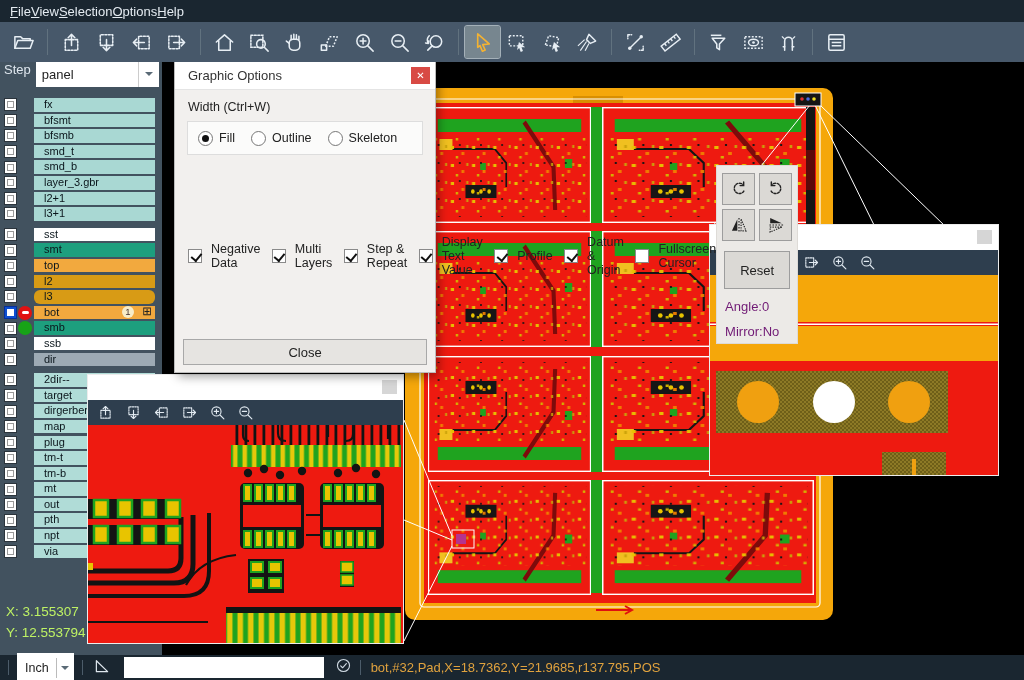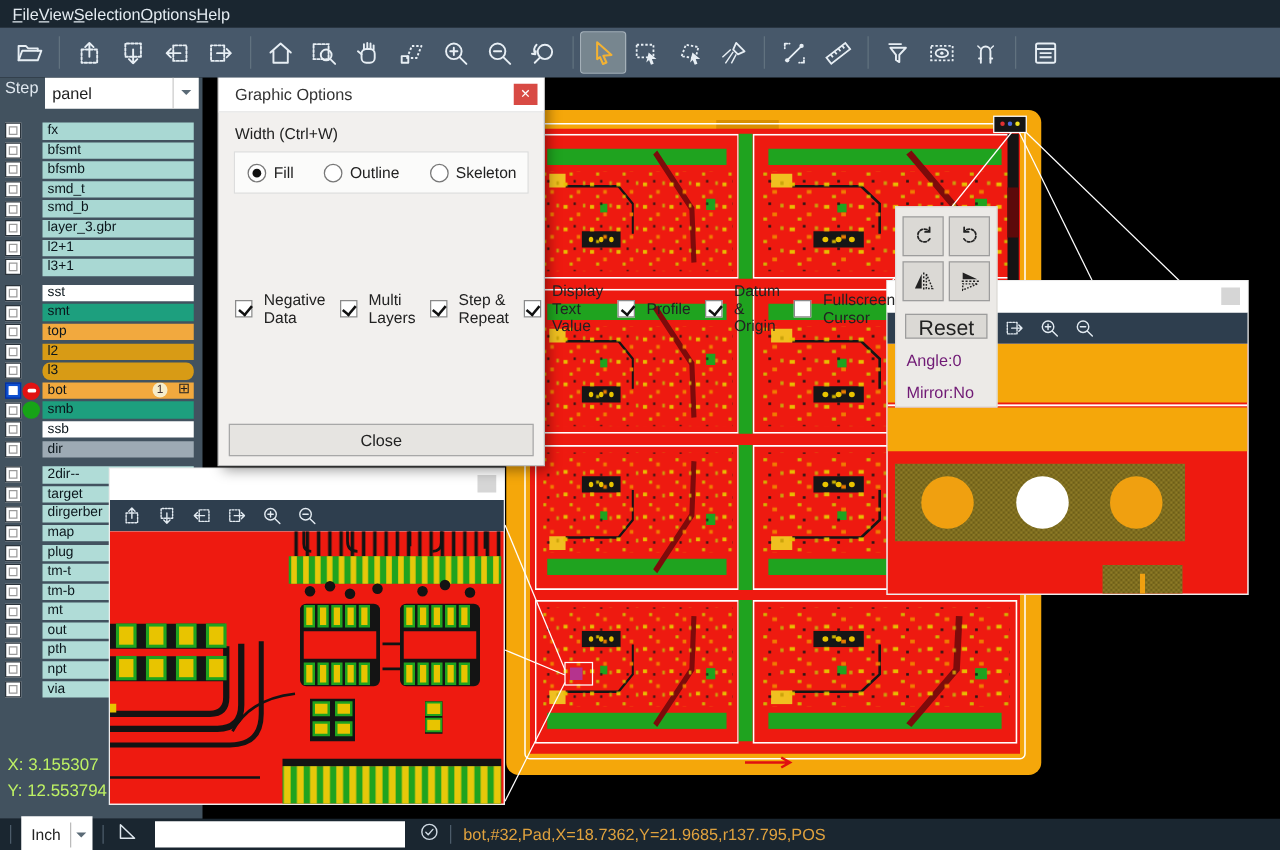"fx" .lfield { padding-left: 4px -> 10px }
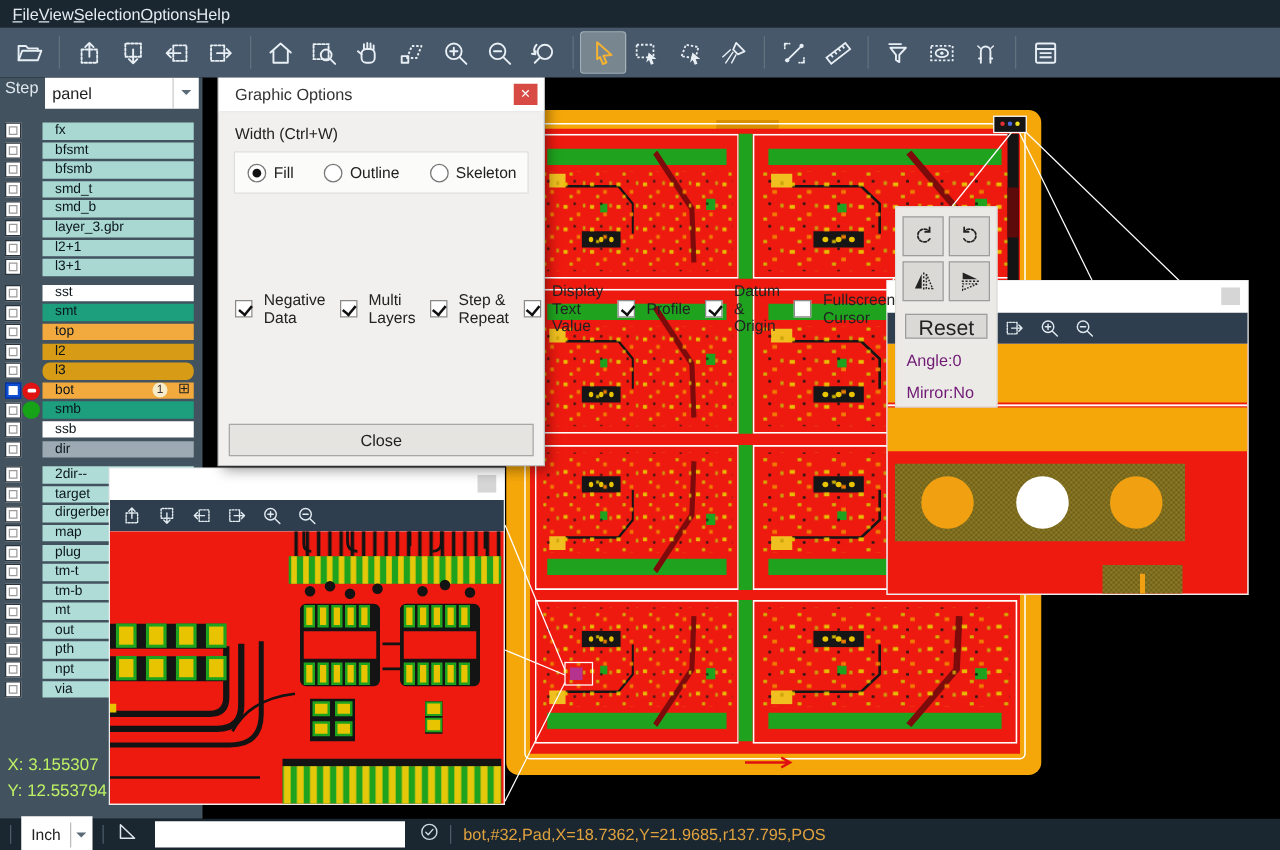"Fill" .gd-radiobox { gap: 24px -> 16px }
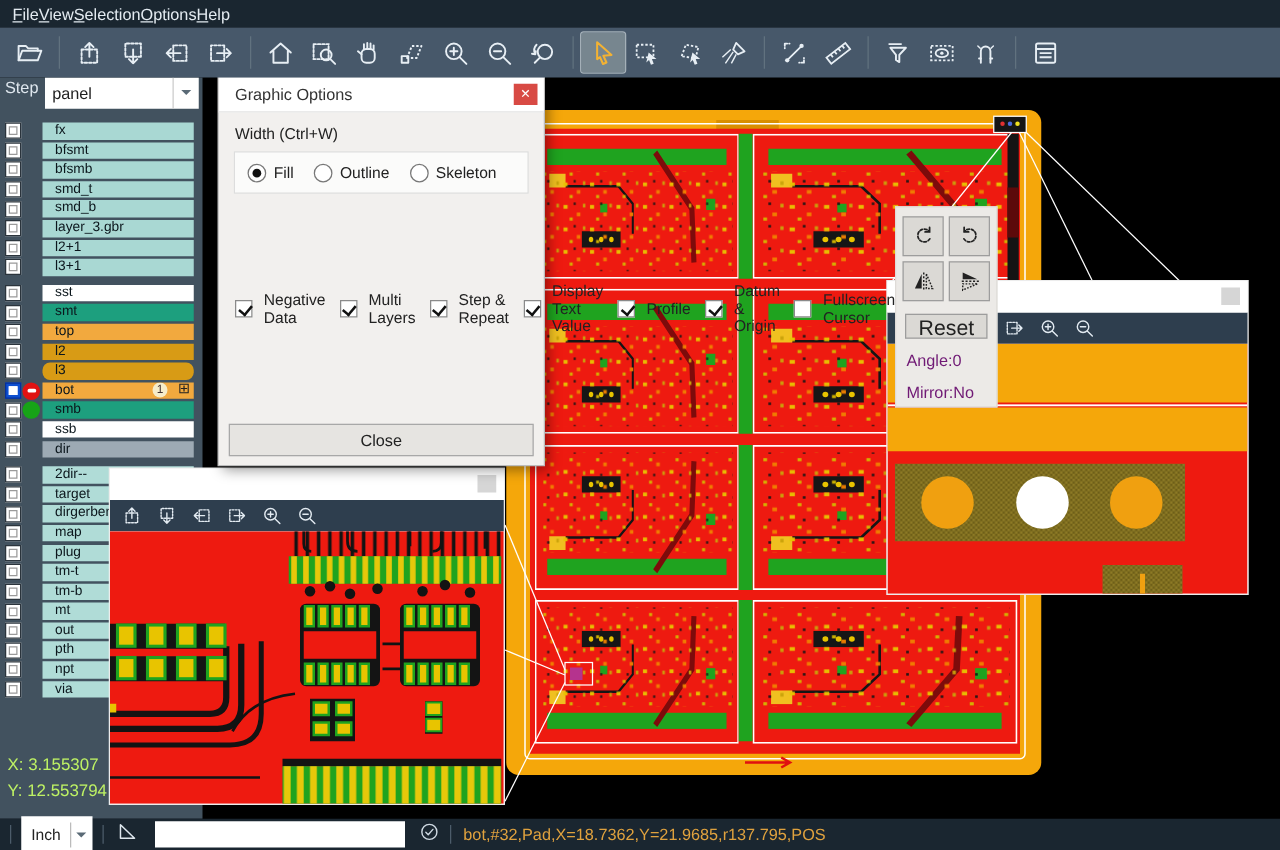"Reset" .gd-reset { font-size: 17px -> 13px; height: 20px -> 38px }
